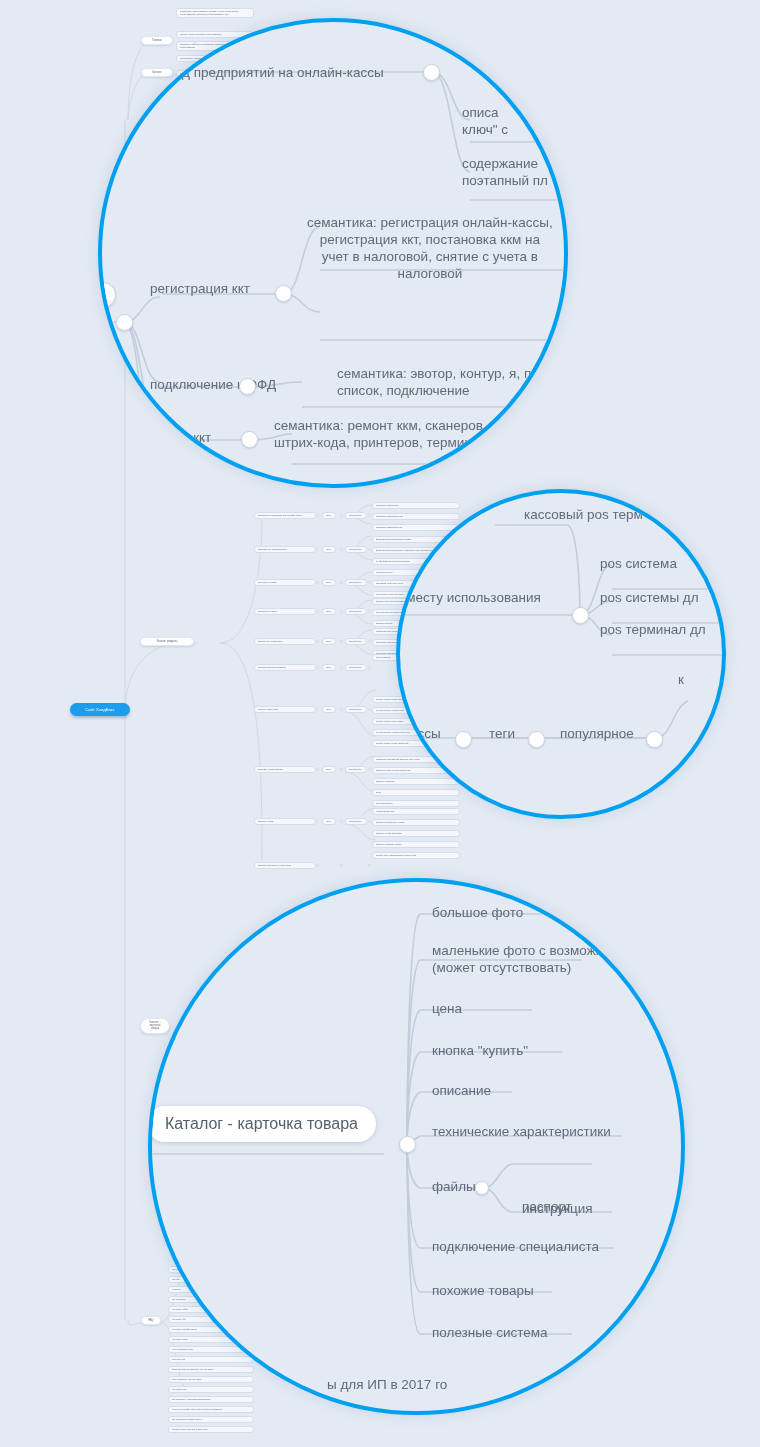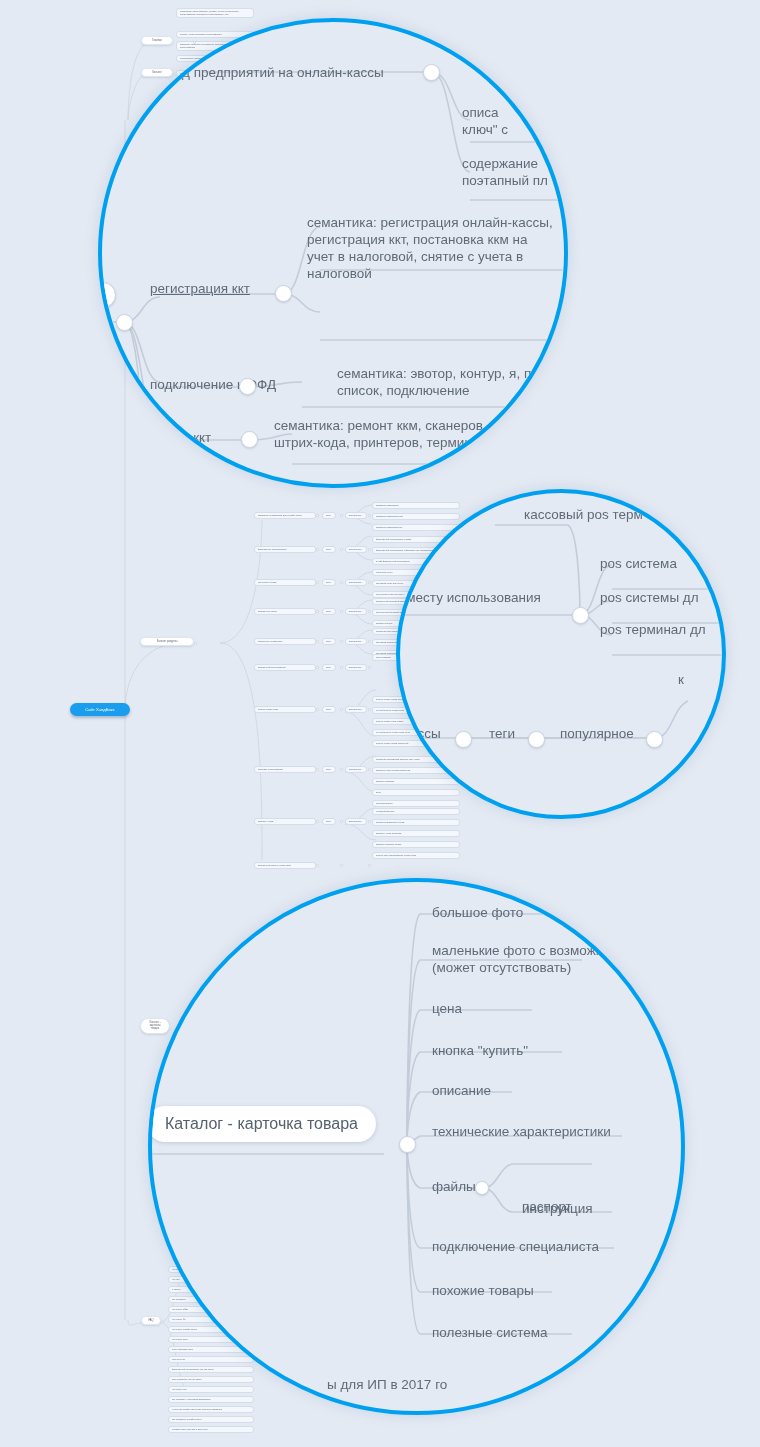"семантика: регистрация онлайн-кассы," div.ln { text-align: none -> center }
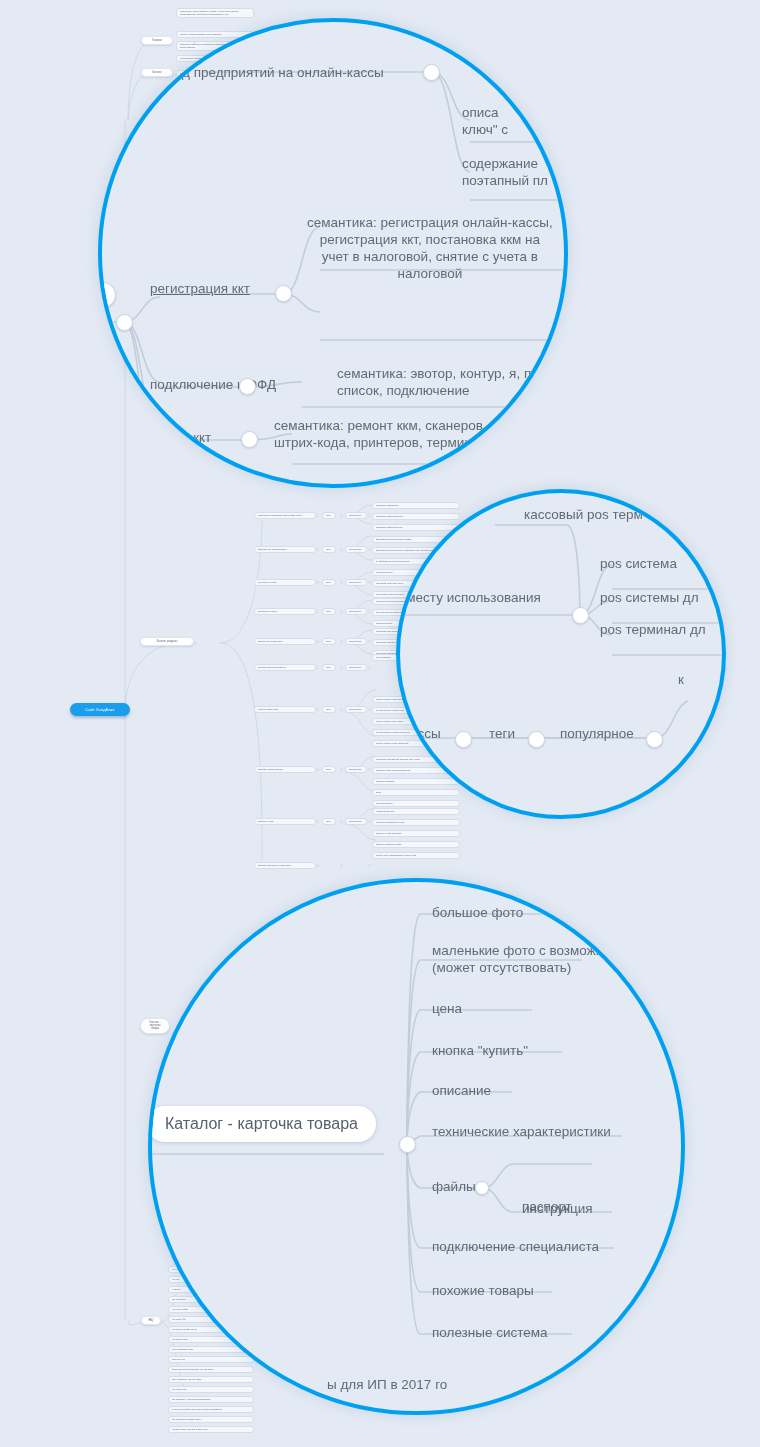"регистрация ккт" div.ln { text-decoration: underline -> none }
